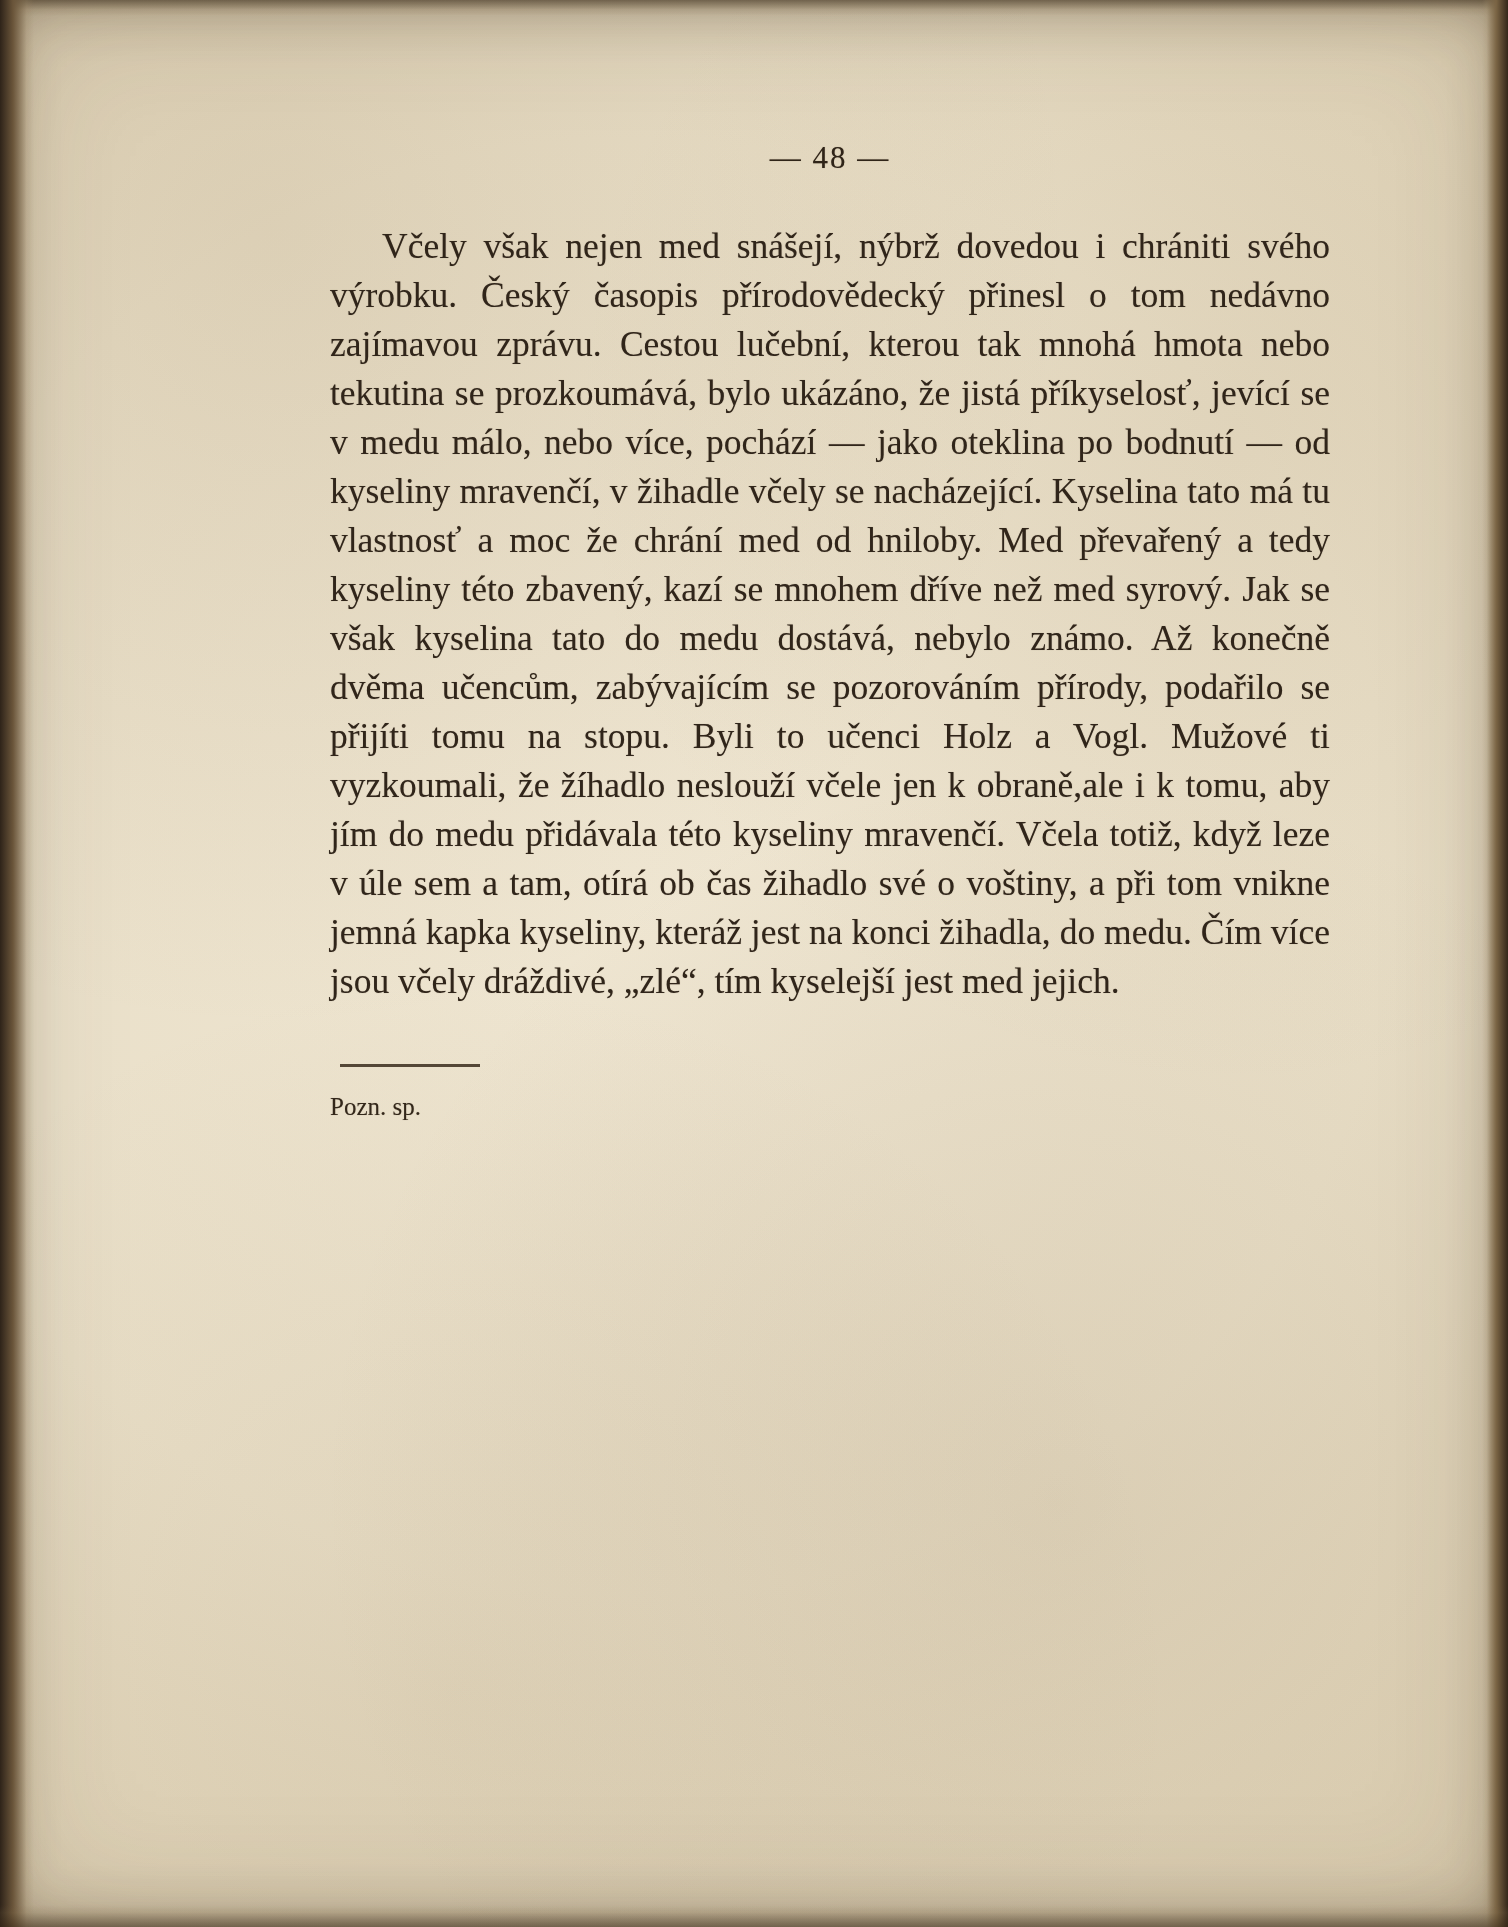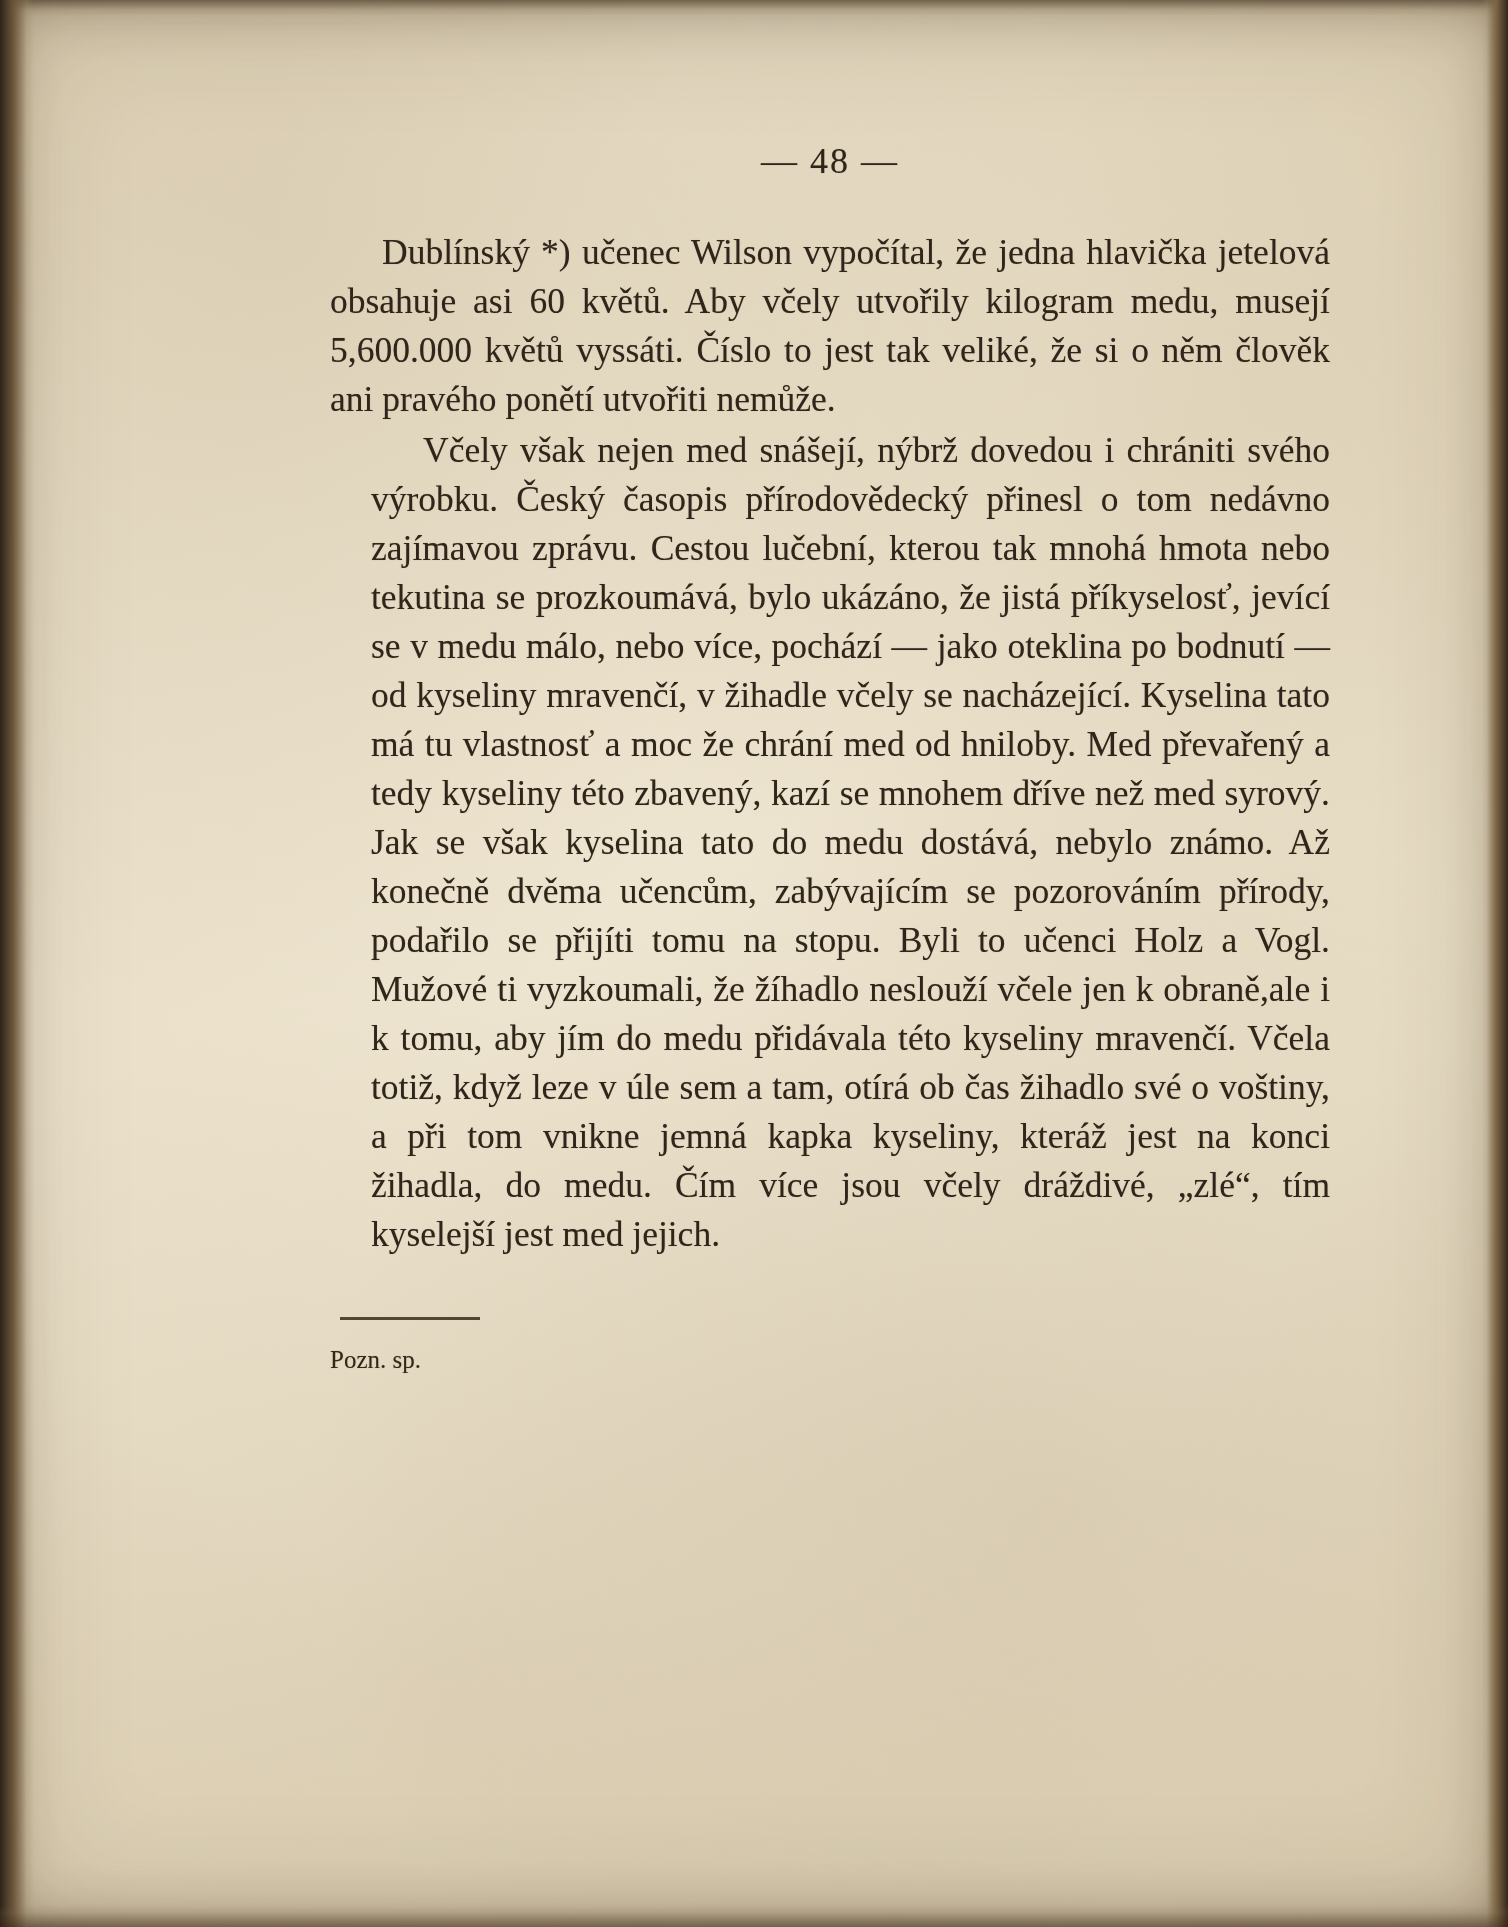"— 48 —" .folio { font-size: 36px -> 31px }
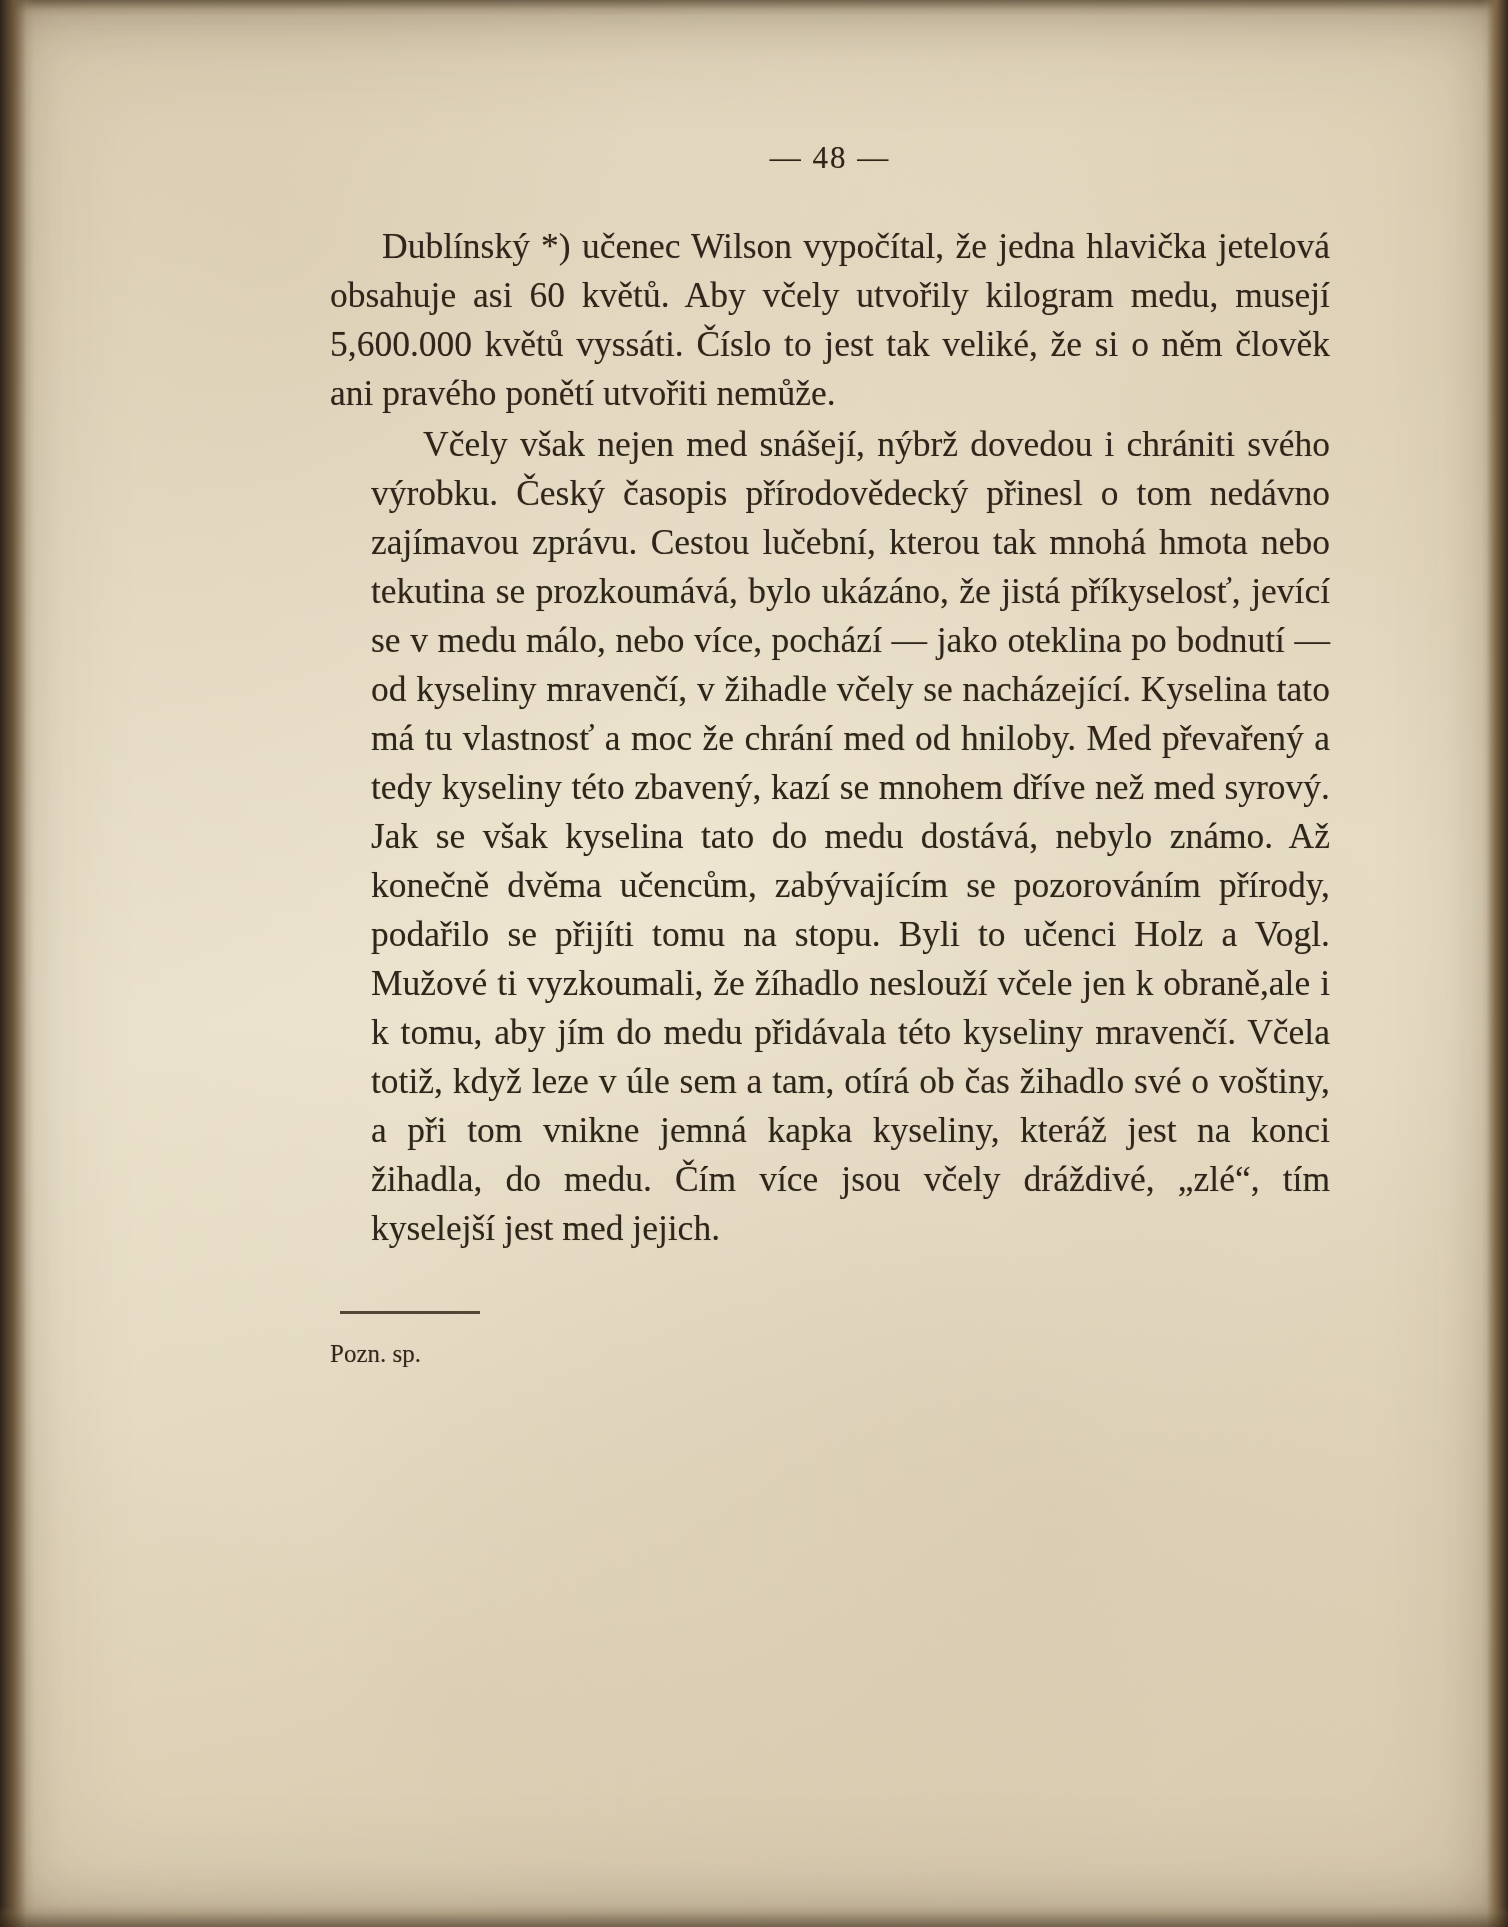"Dublínský *) učenec Wilson vypočítal," p.para { html: <p>Dublínský *) učenec Wilson vypočítal, že jedna hlavička jetelová obsahuje asi 60 květů. Aby včely utvořily kilogram medu, musejí 5,600.000 květů vyssáti. Číslo to jest tak veliké, že si o něm člověk ani pravého ponětí utvořiti nemůže.</p> -> none }
